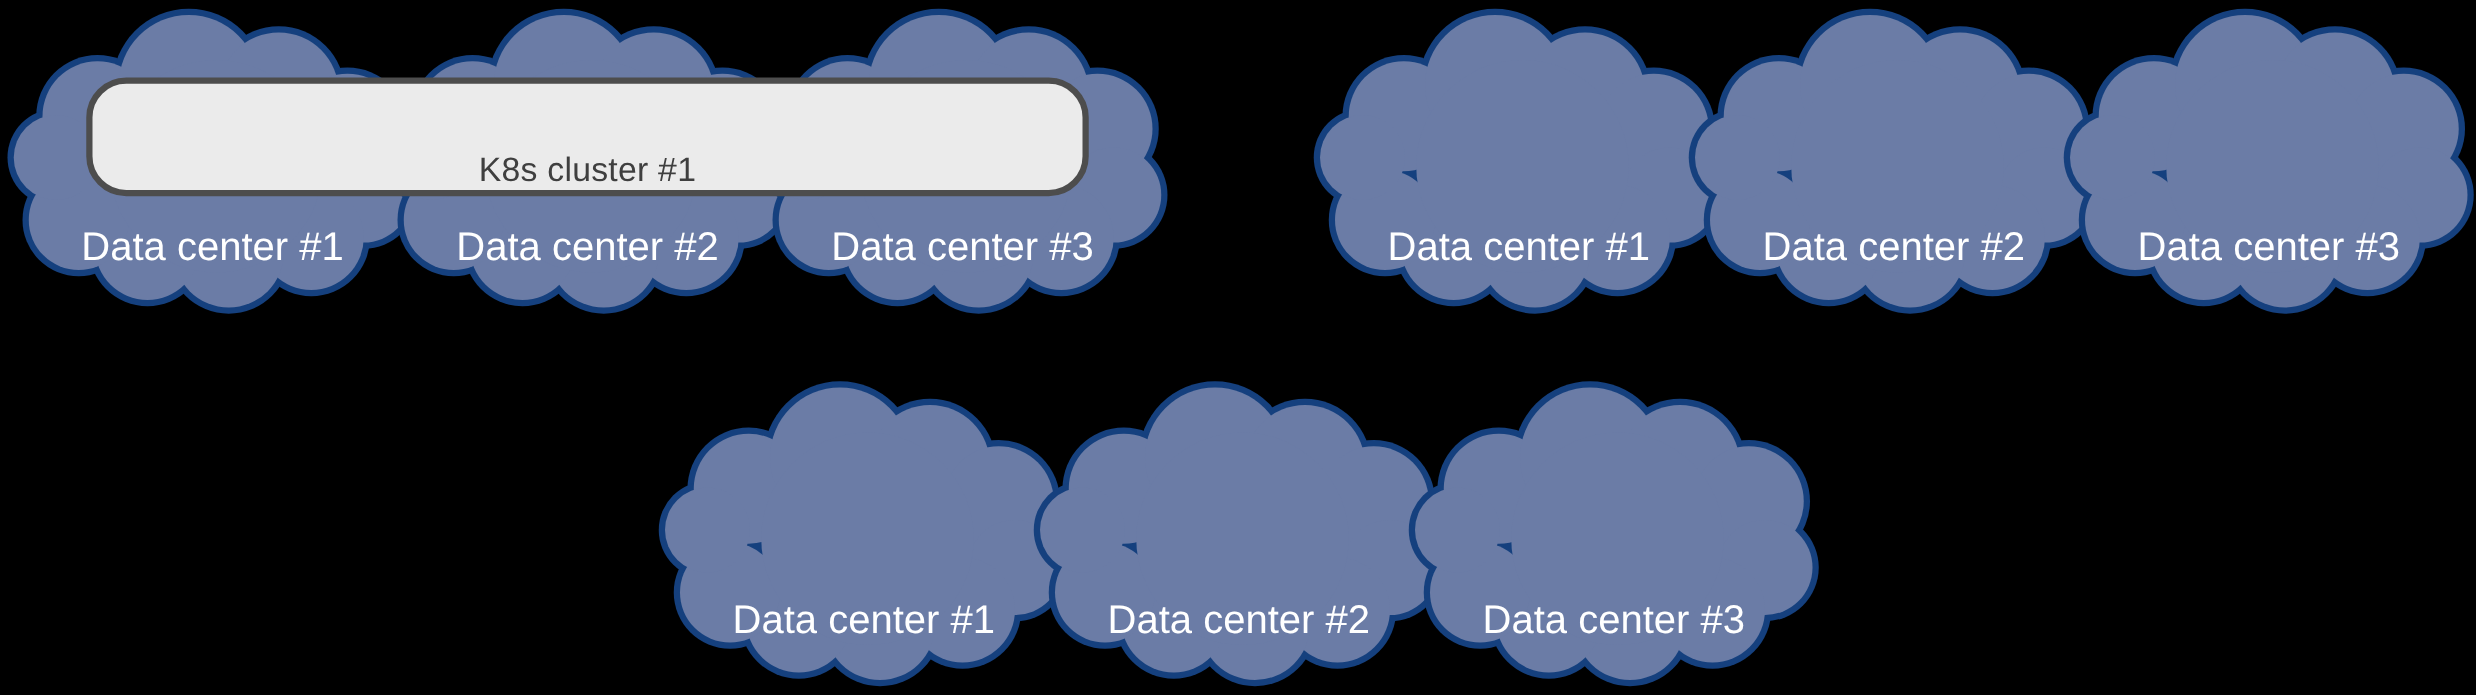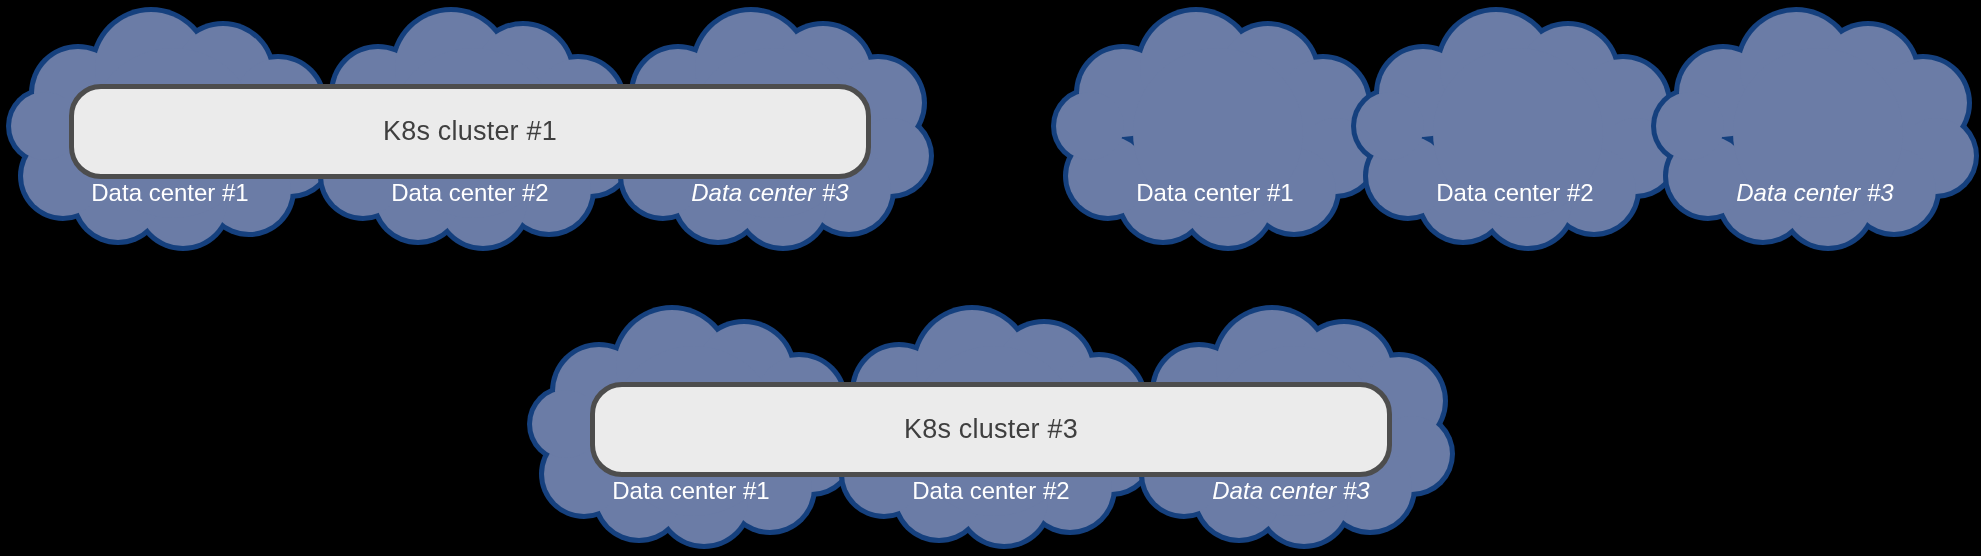"K8s cluster #1" .cluster-box { align-items: center -> flex-end; margin-top: 22px -> none }
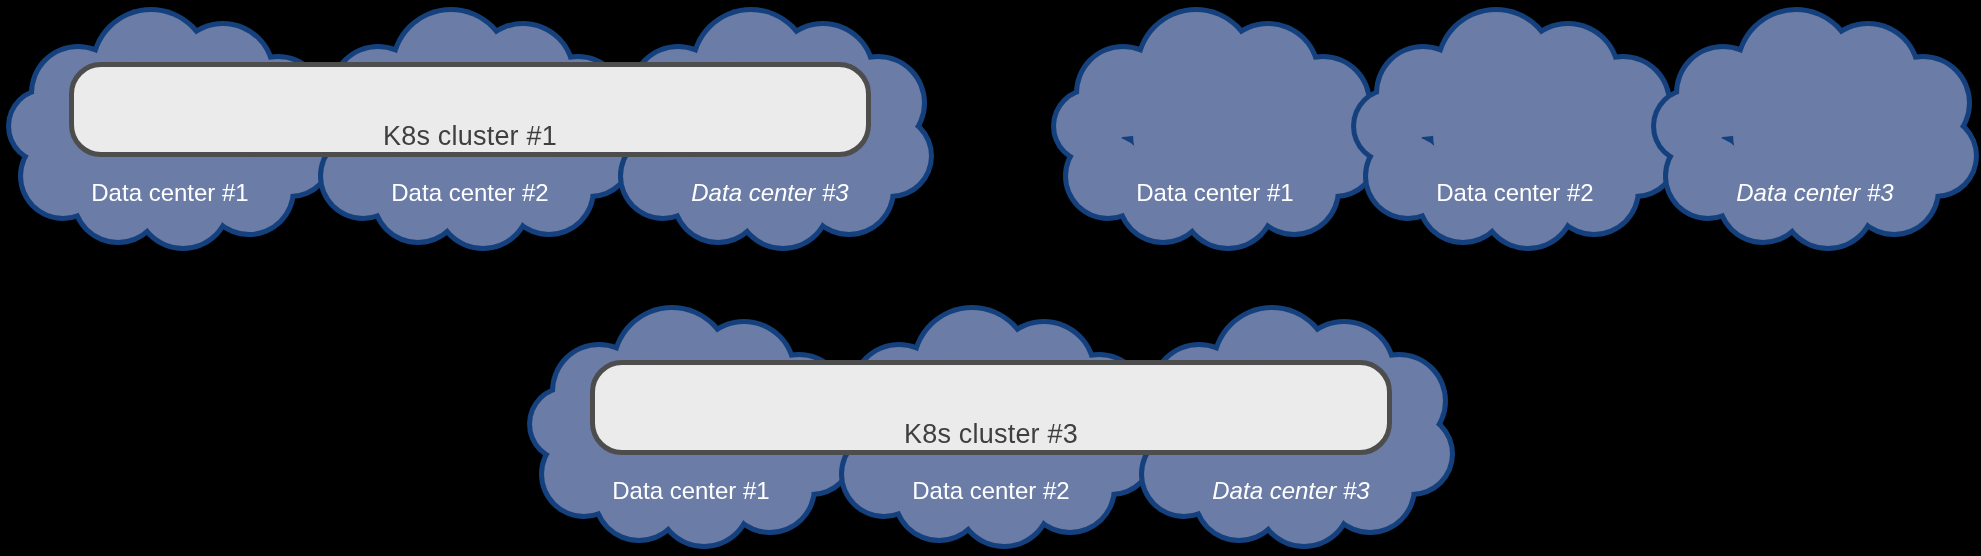"Data center #1" .dc-label { font-size: 24px -> 32px }
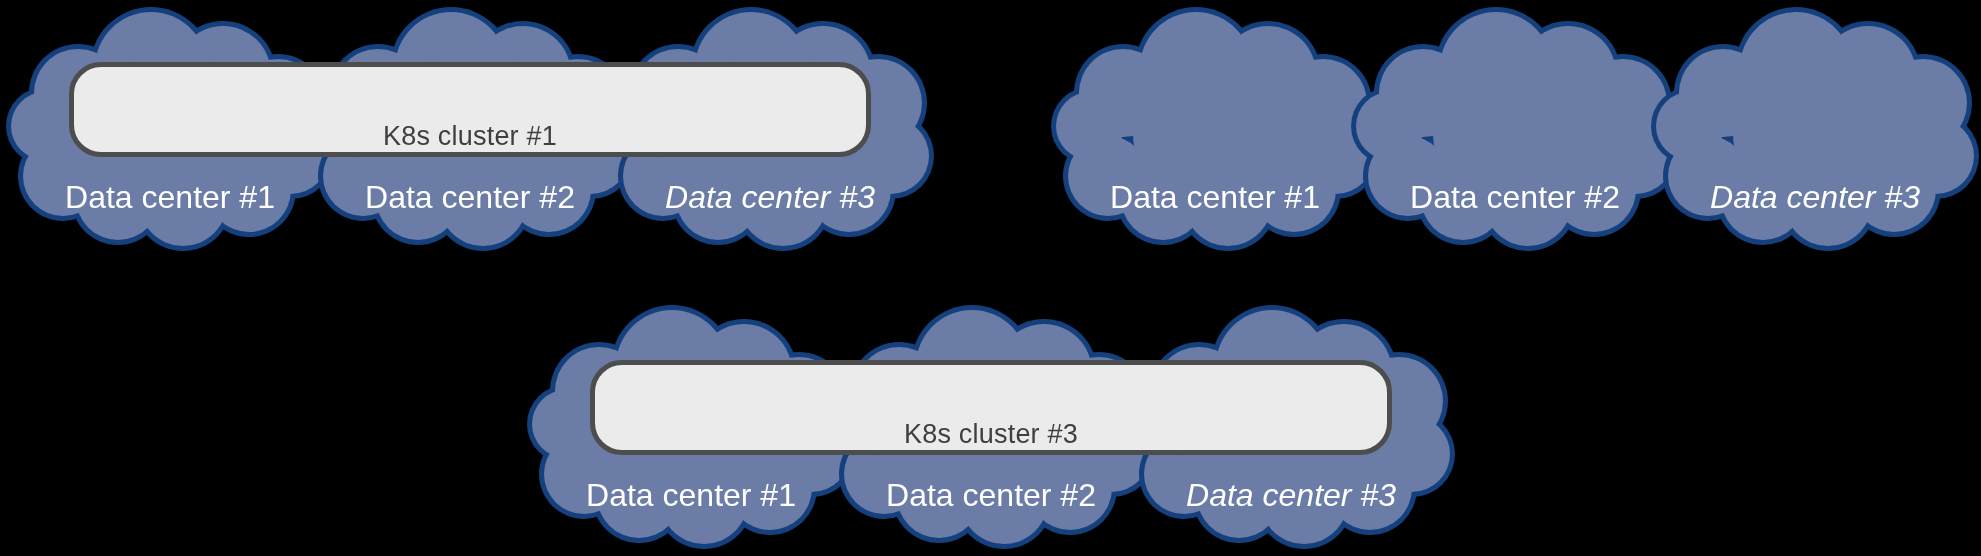"Data center #3" .l3 { font-style: italic -> none }
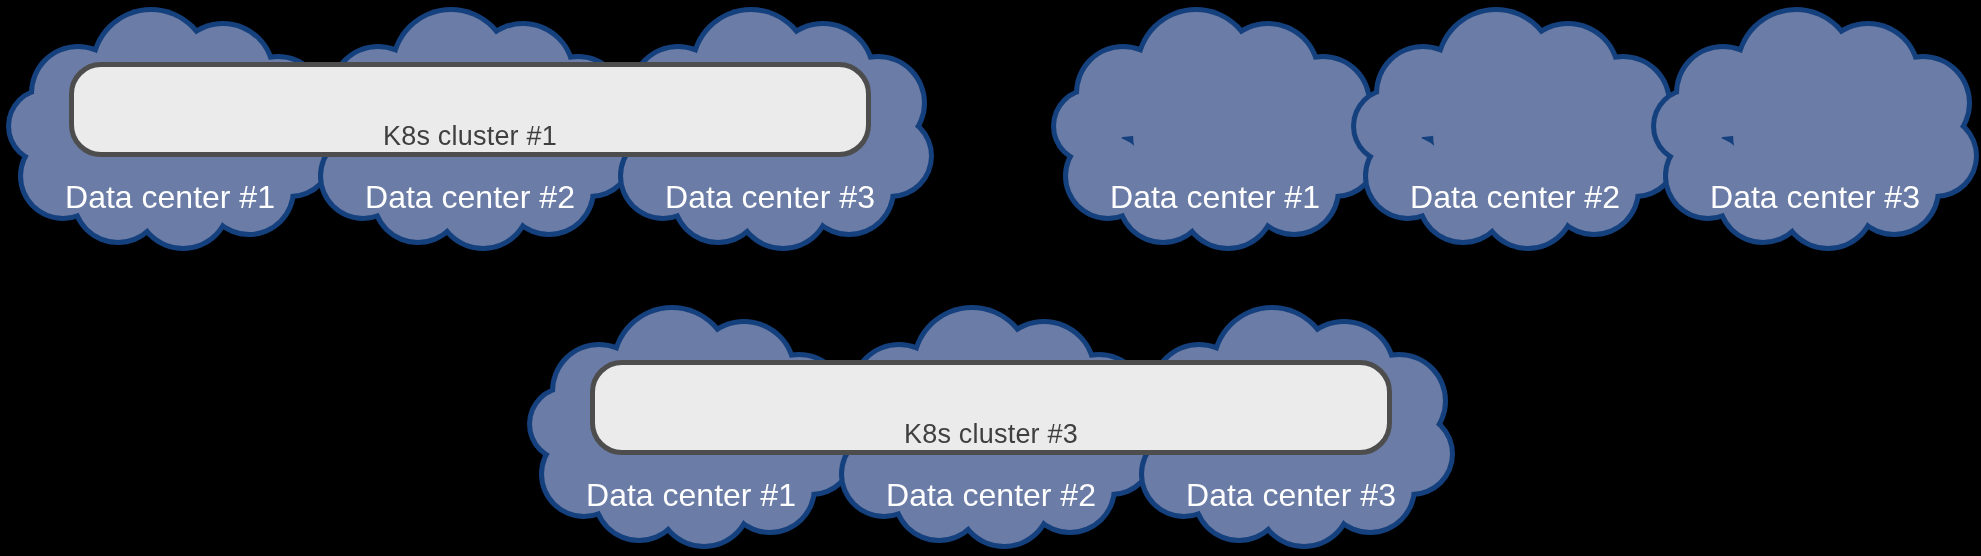"K8s cluster #3" div.cluster-box { html: <div> <span>K8s cluster #3</span> </div> -> none }
